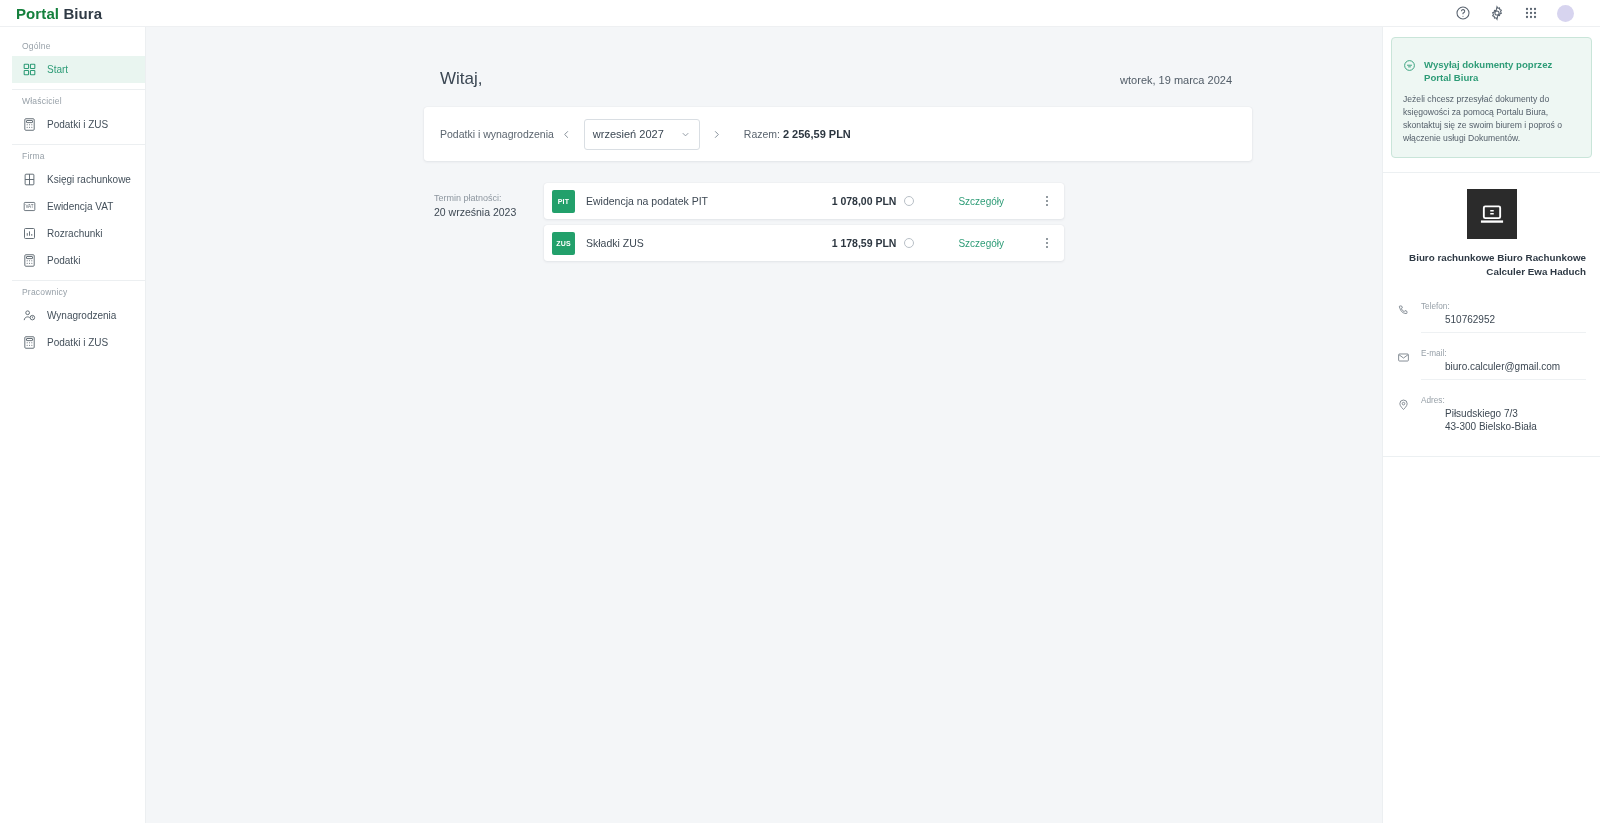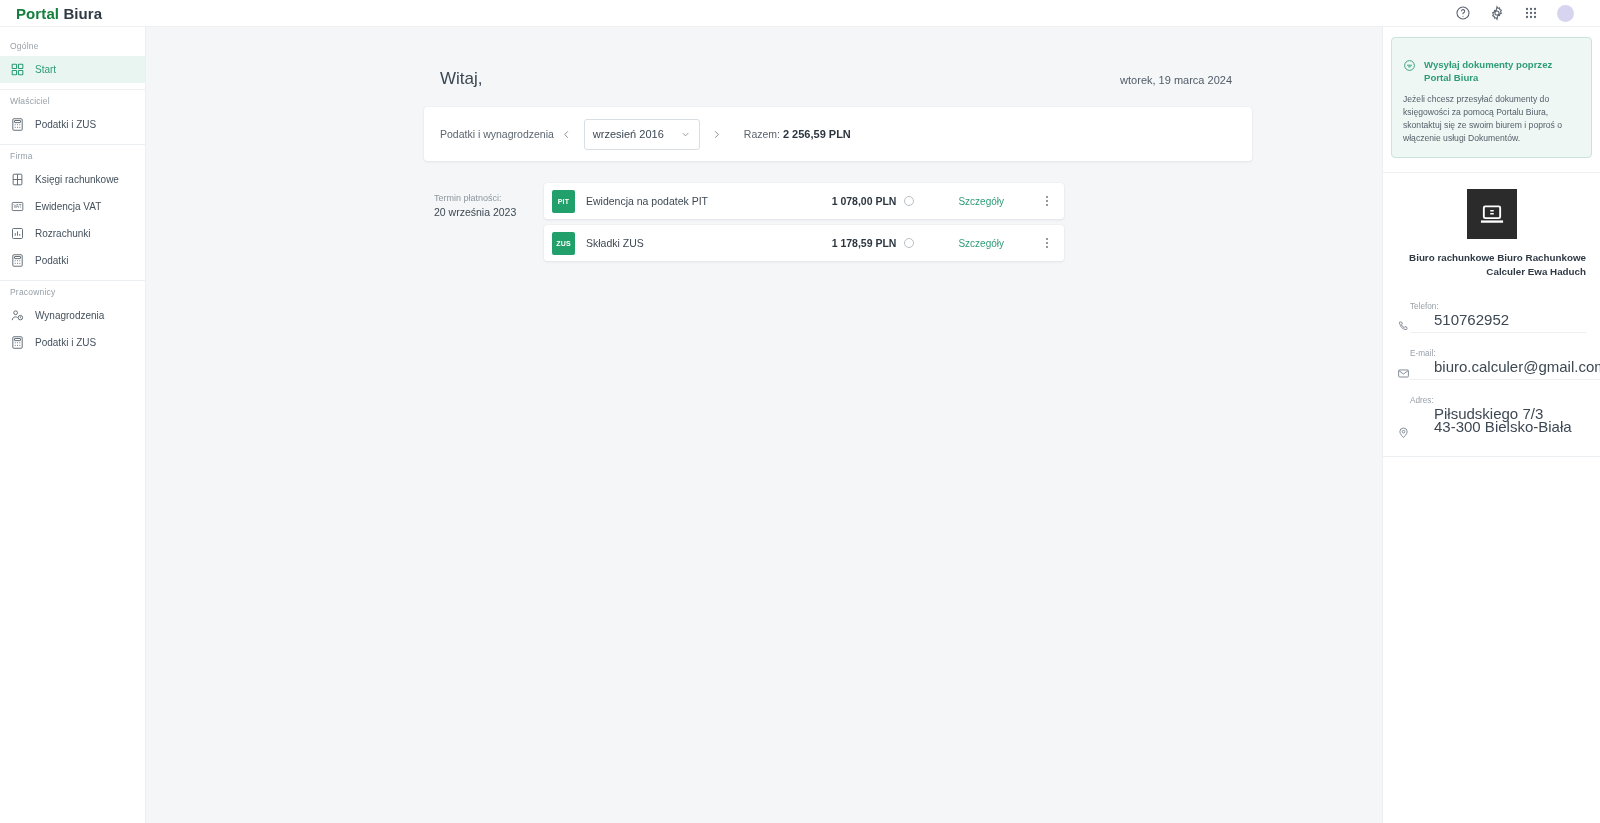"Ogólne" .nav-top { padding-left: none -> 12px }
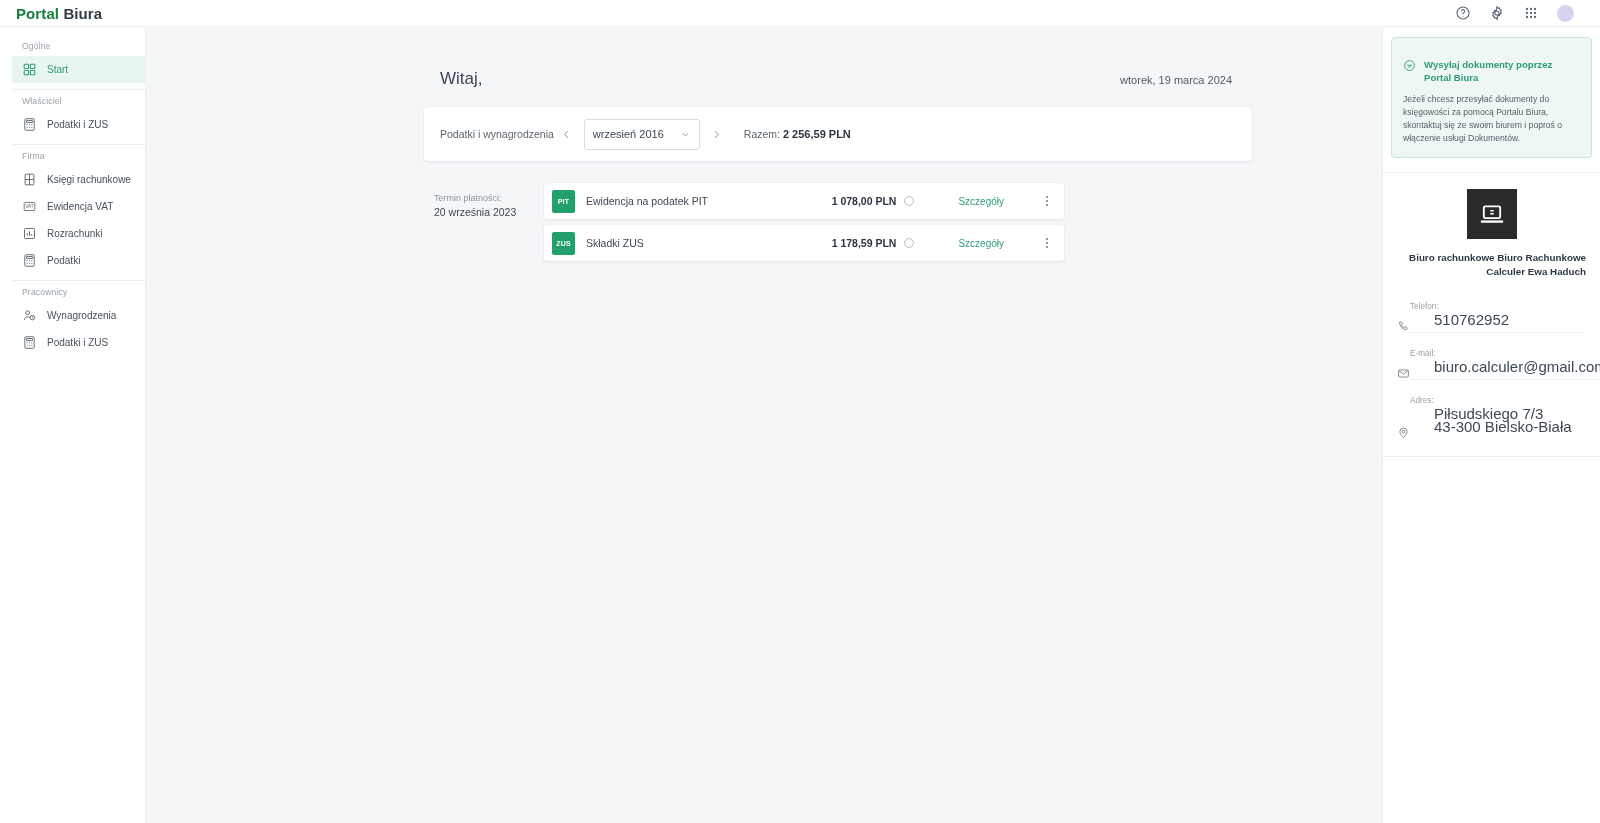"wrzesień 2016" span { text: 2016 -> 2027 }
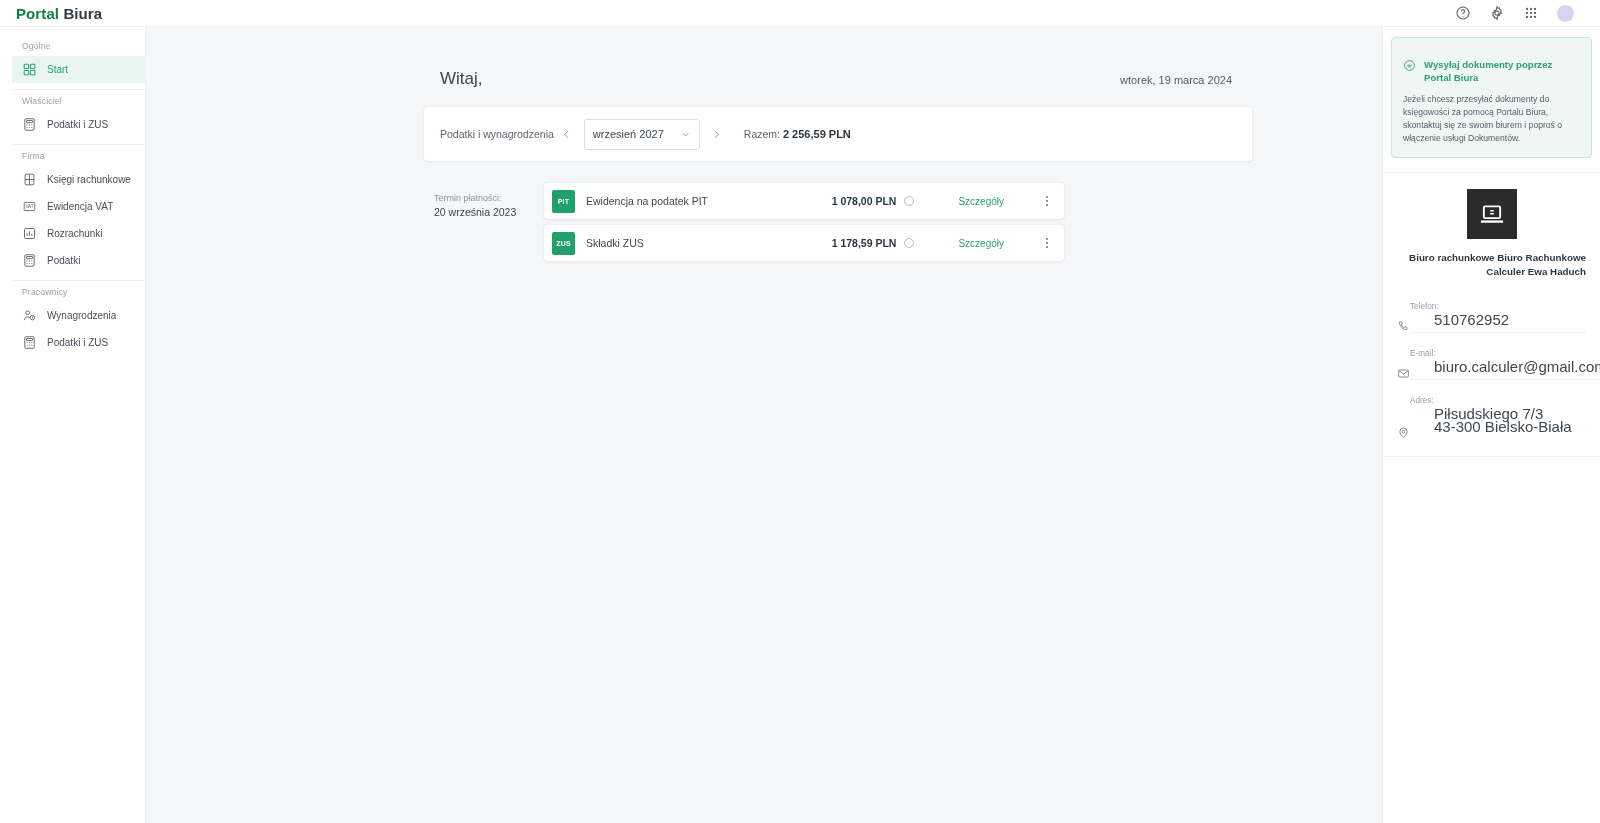"Telefon:" .c-row { align-items: flex-end -> flex-start; gap: none -> 11px }
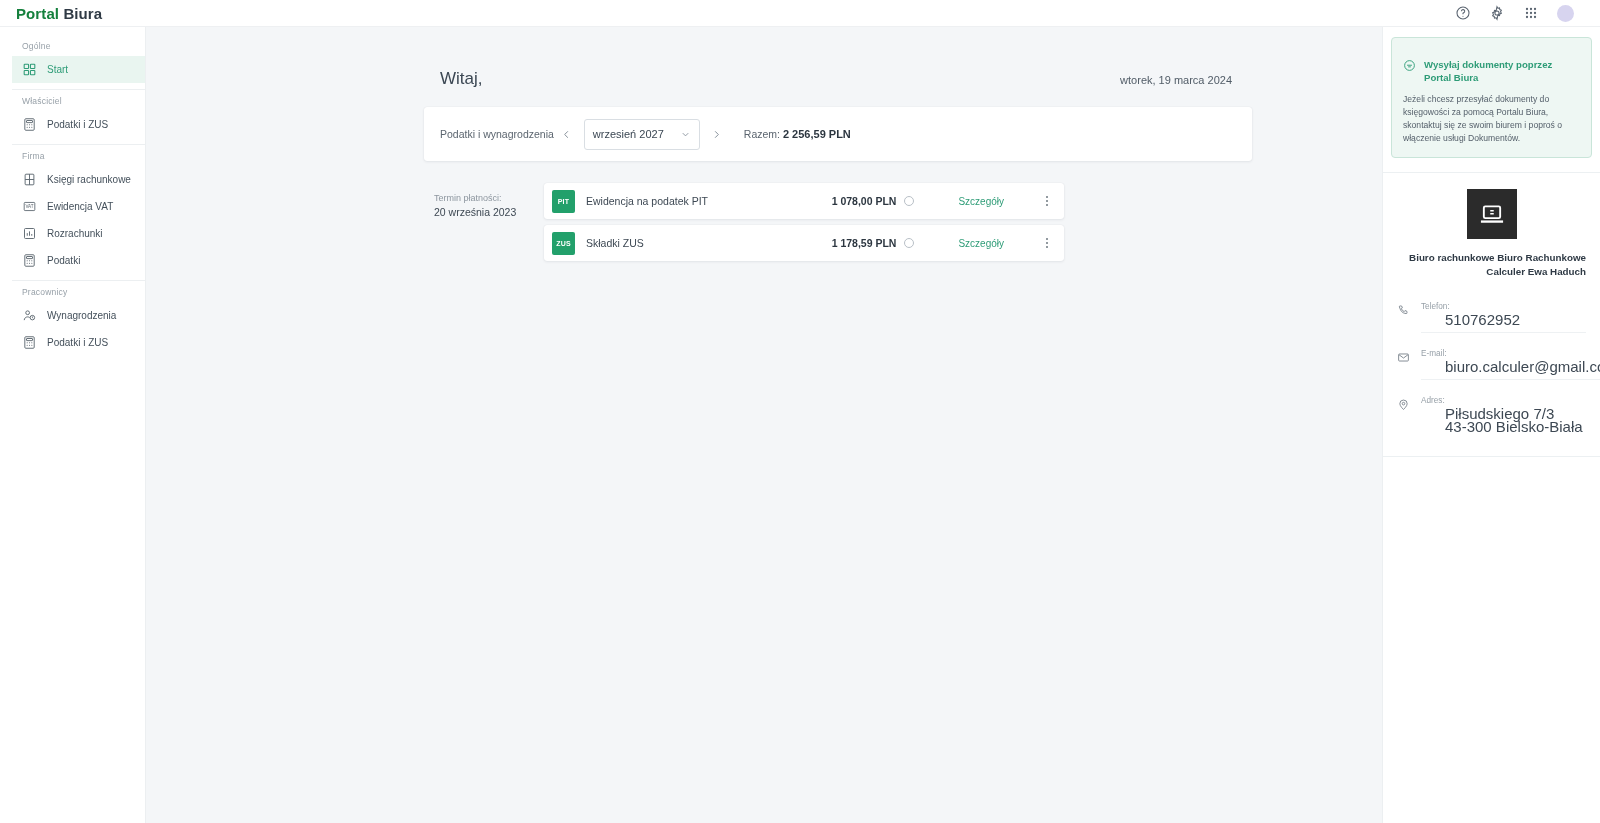"510762952" .c-val { font-size: 15px -> 10px }
